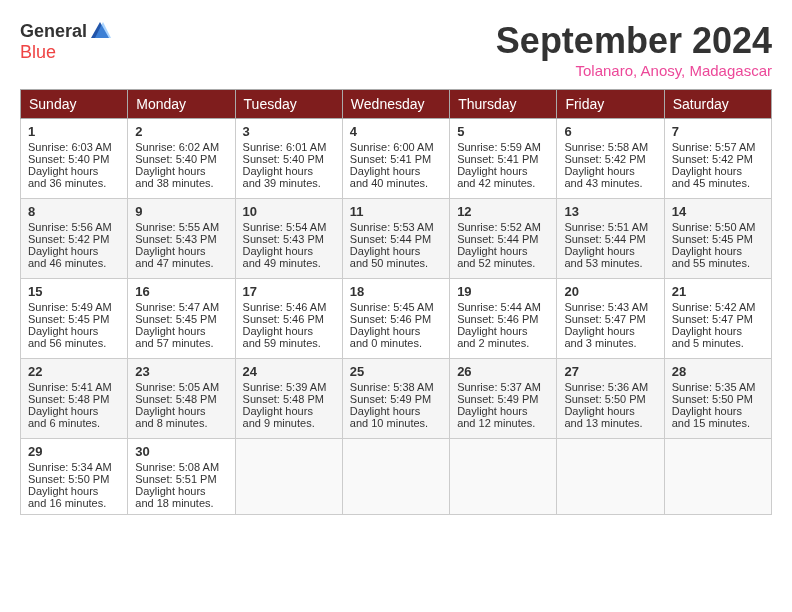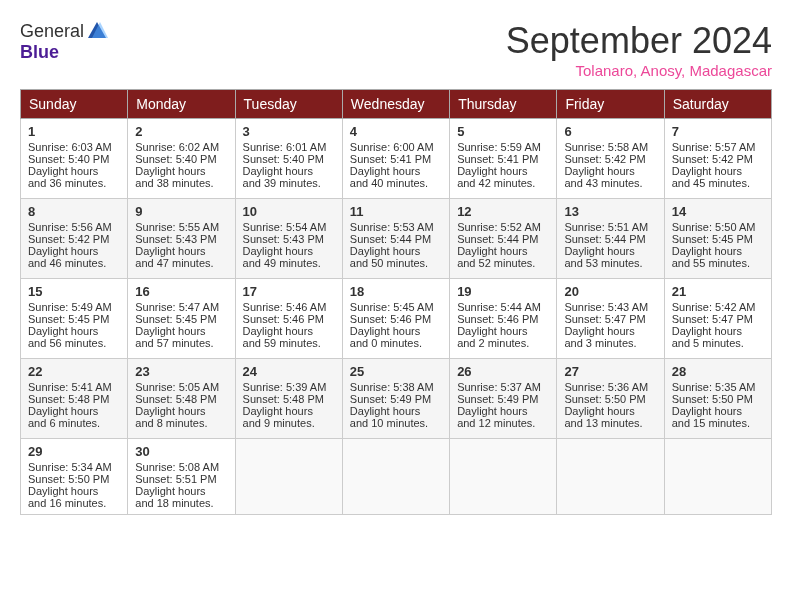"General" .logo-general { font-weight: normal -> bold }
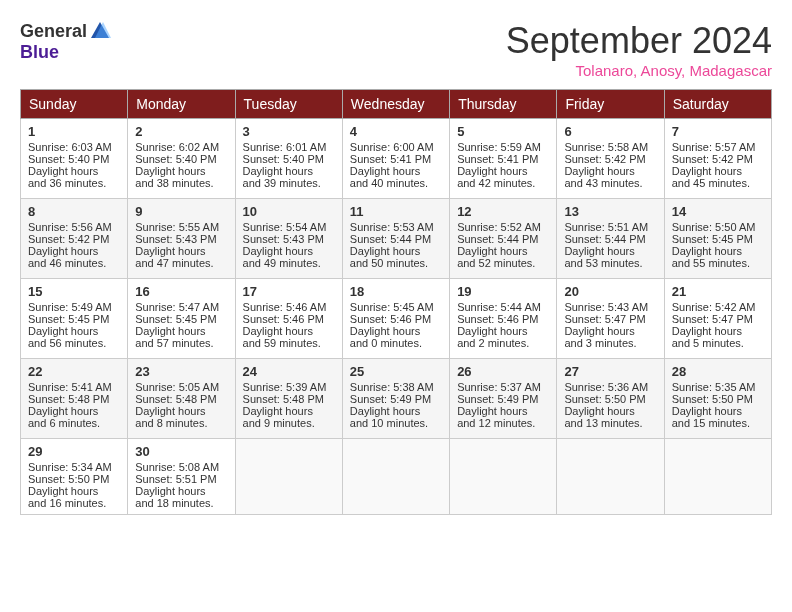"Blue" .logo-blue { color: #4c1d95 -> #ef4444; font-weight: bold -> normal }
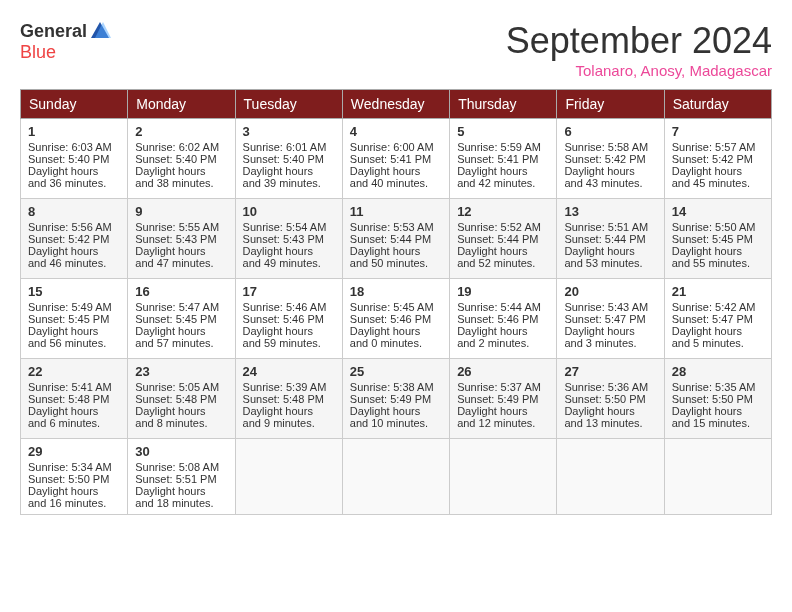"September 2024" .month-title { font-weight: normal -> bold }
